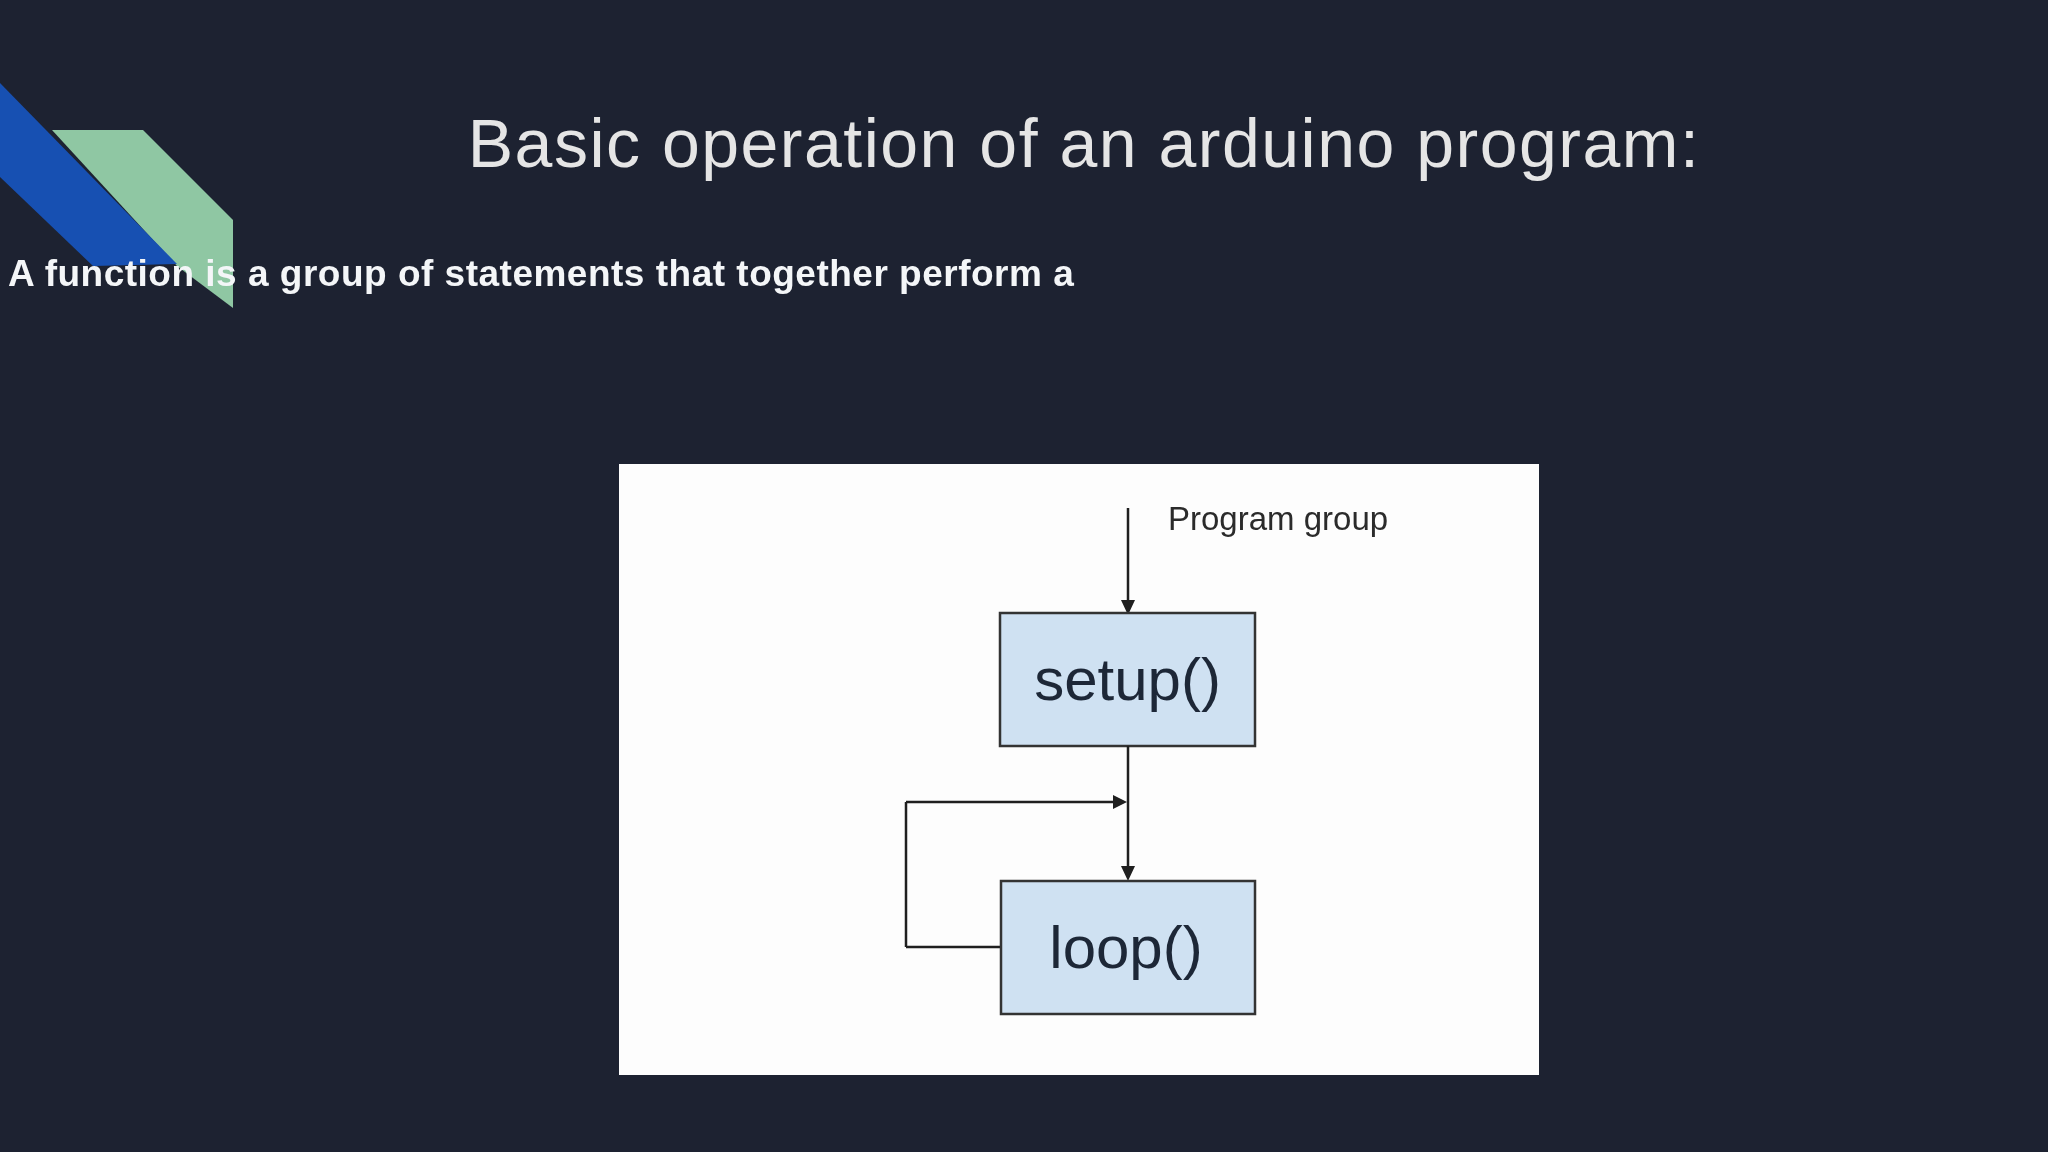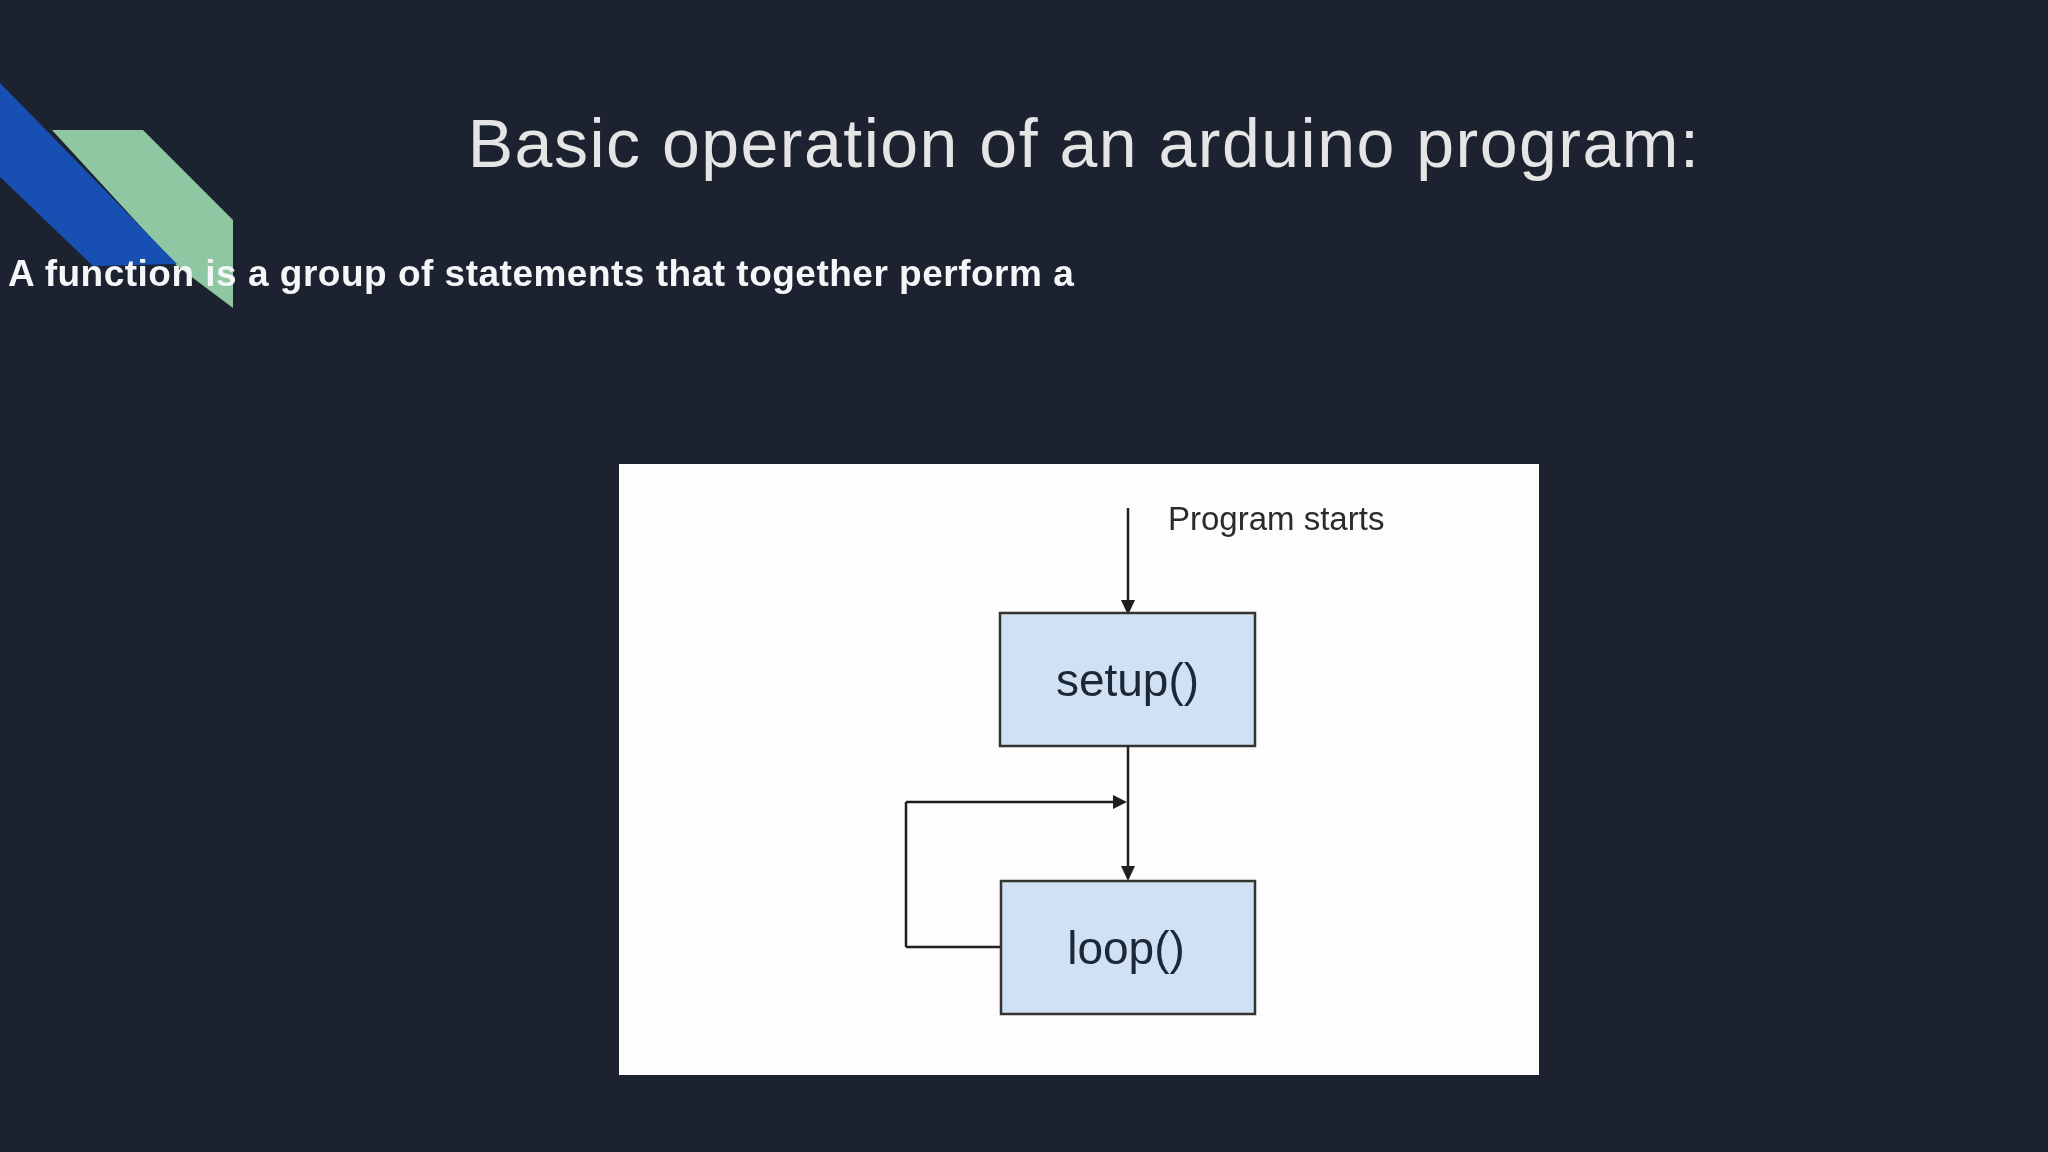"Program starts" div.diagram-label { text: starts -> group }
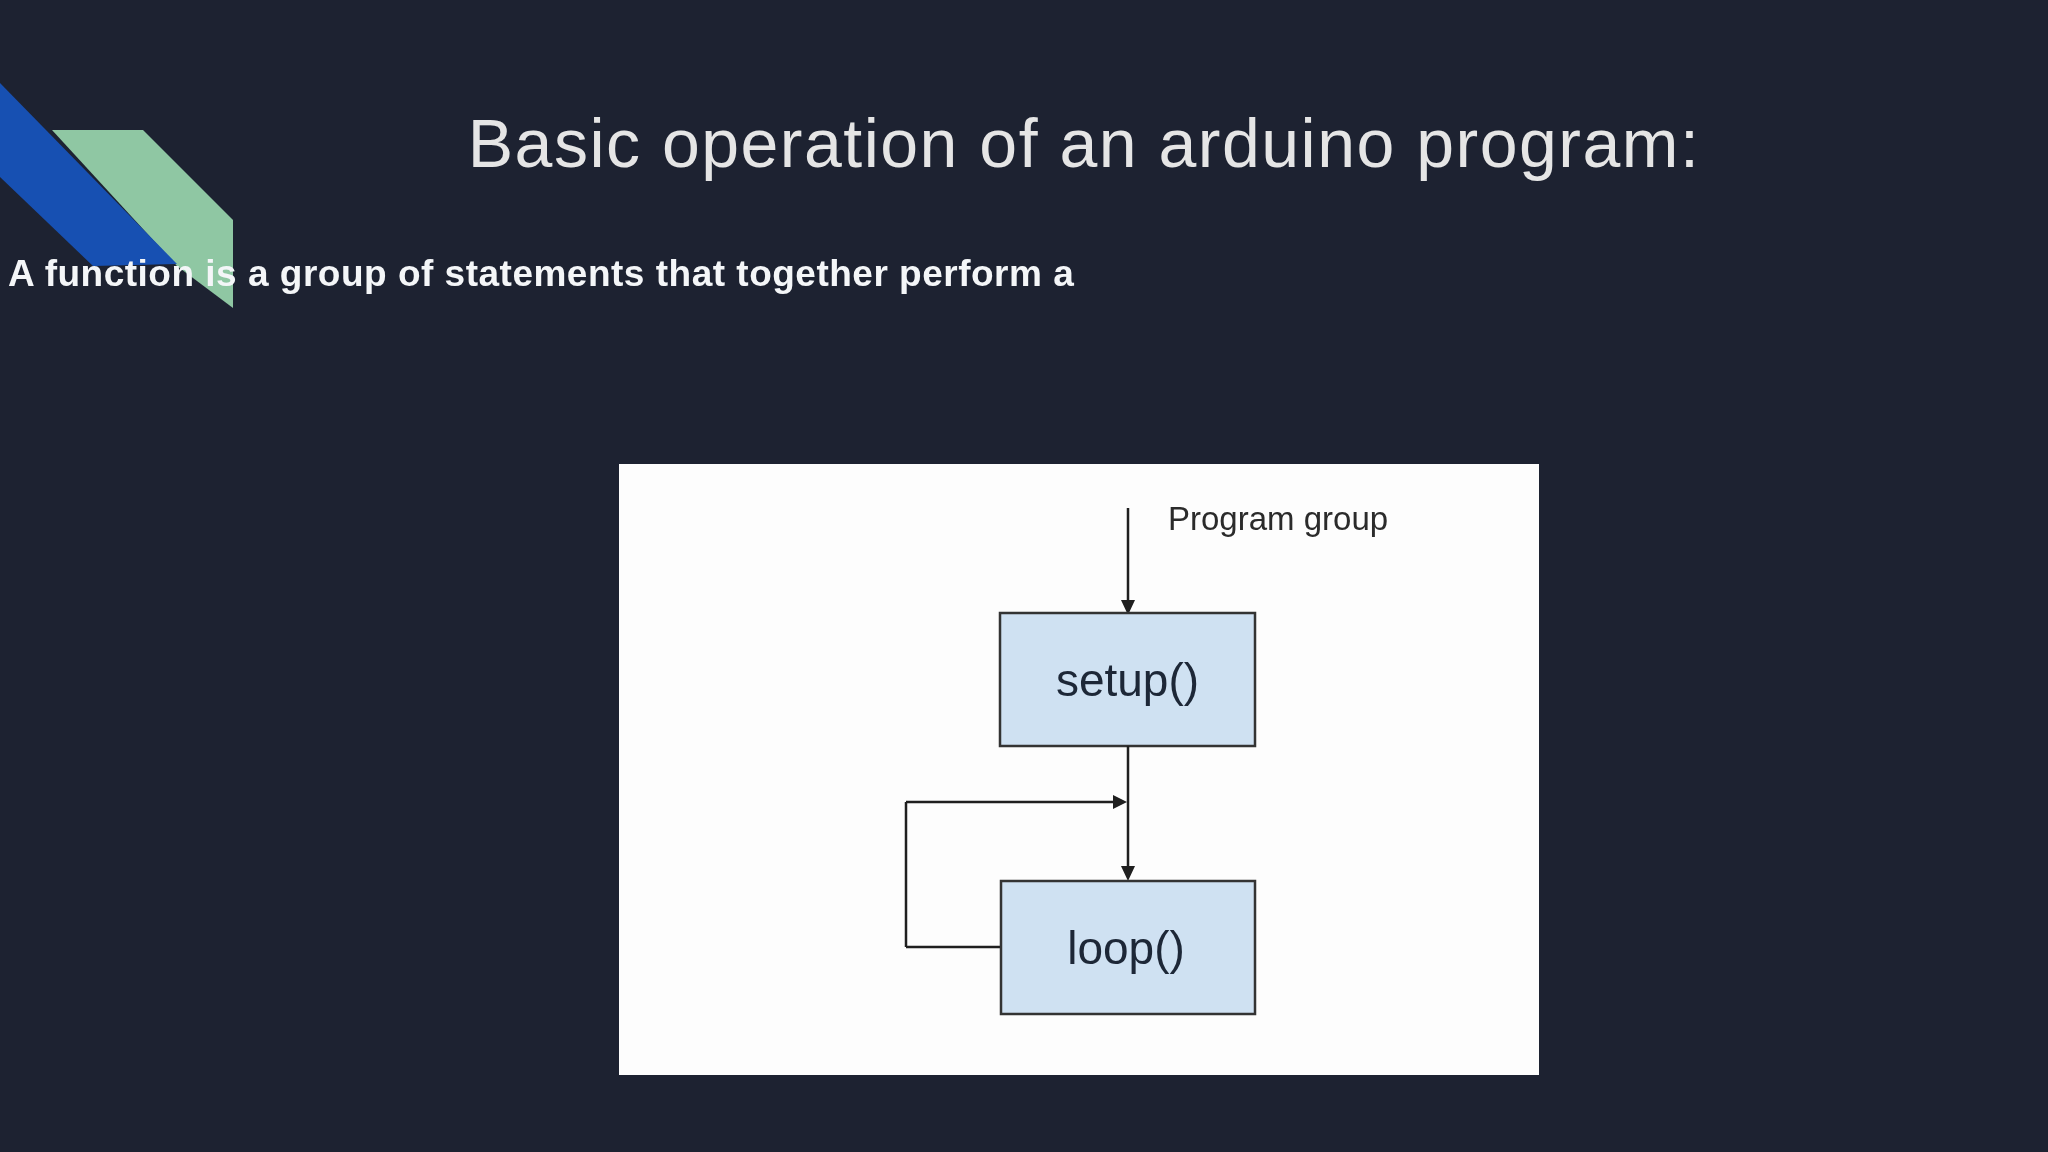"setup()" .node-label { font-size: 46px -> 60px }
